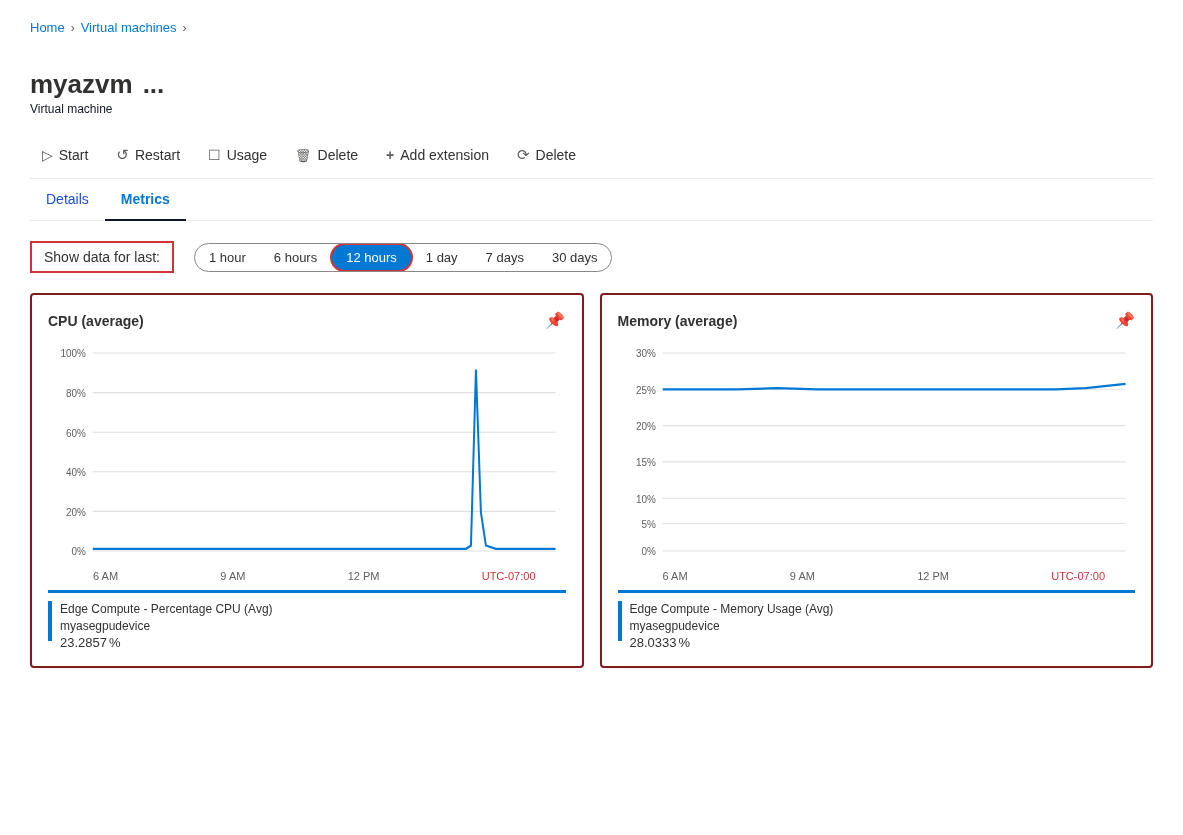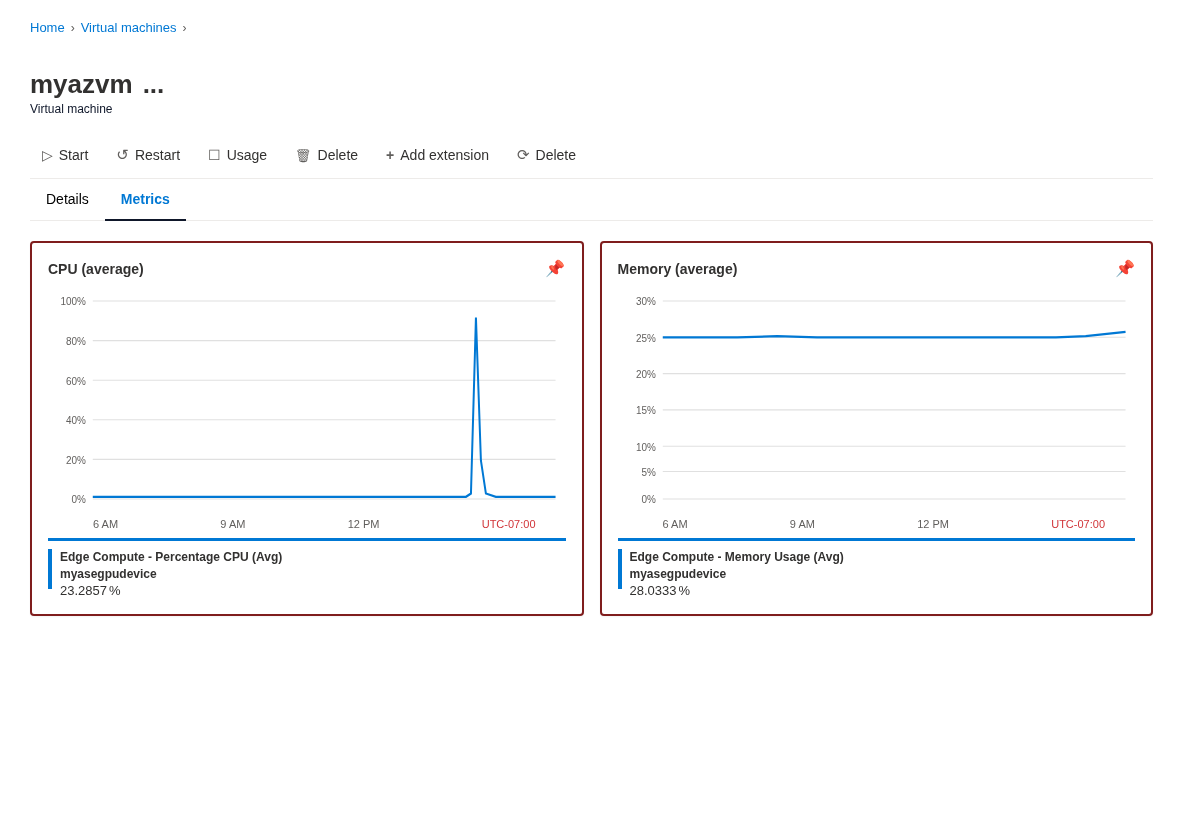"Details" .tab { color: #000000 -> #1d4ed8 }
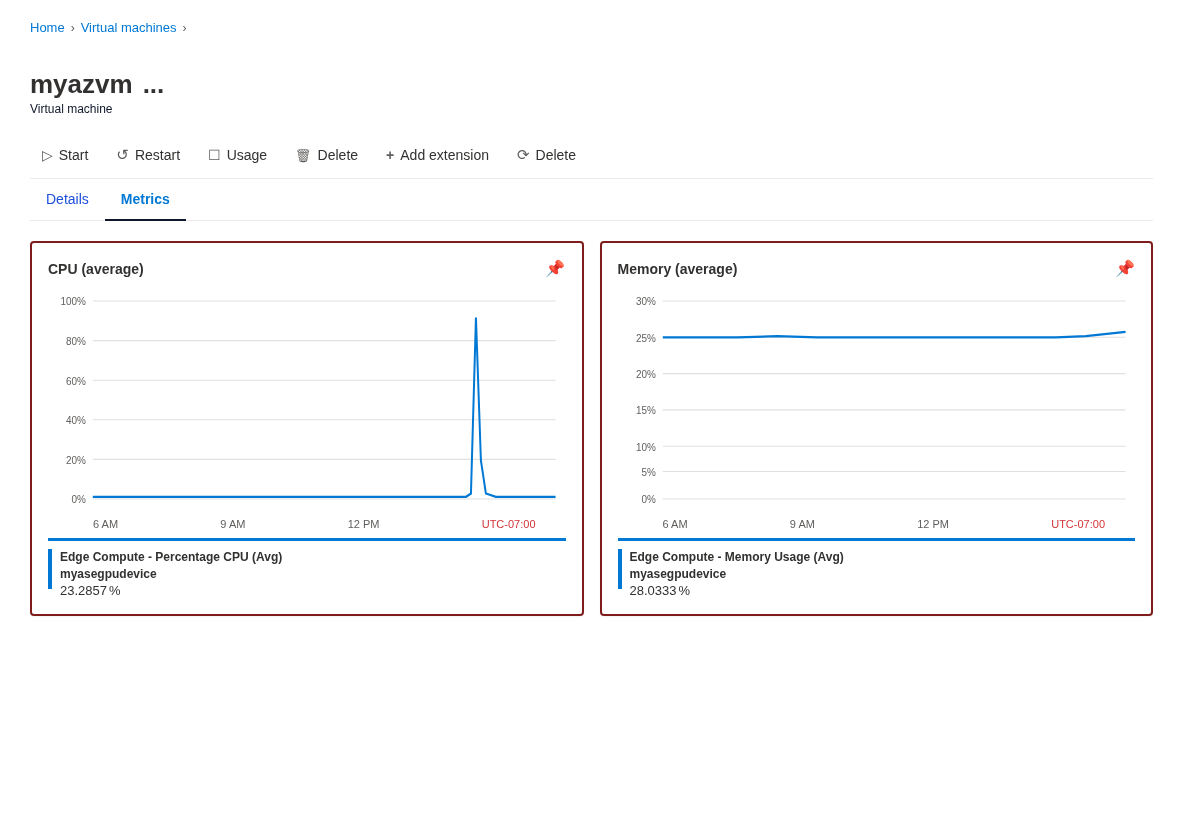"Show data for last:" div.metrics-toolbar { html: none -> <div> <div>Show data for last:</div> <div> <button>1 hour</button> <button>6 hours</button> <button>12 hours</button> <button>1 day</button> <button>7 days</button> <button>30 days</button> </div> </div> }
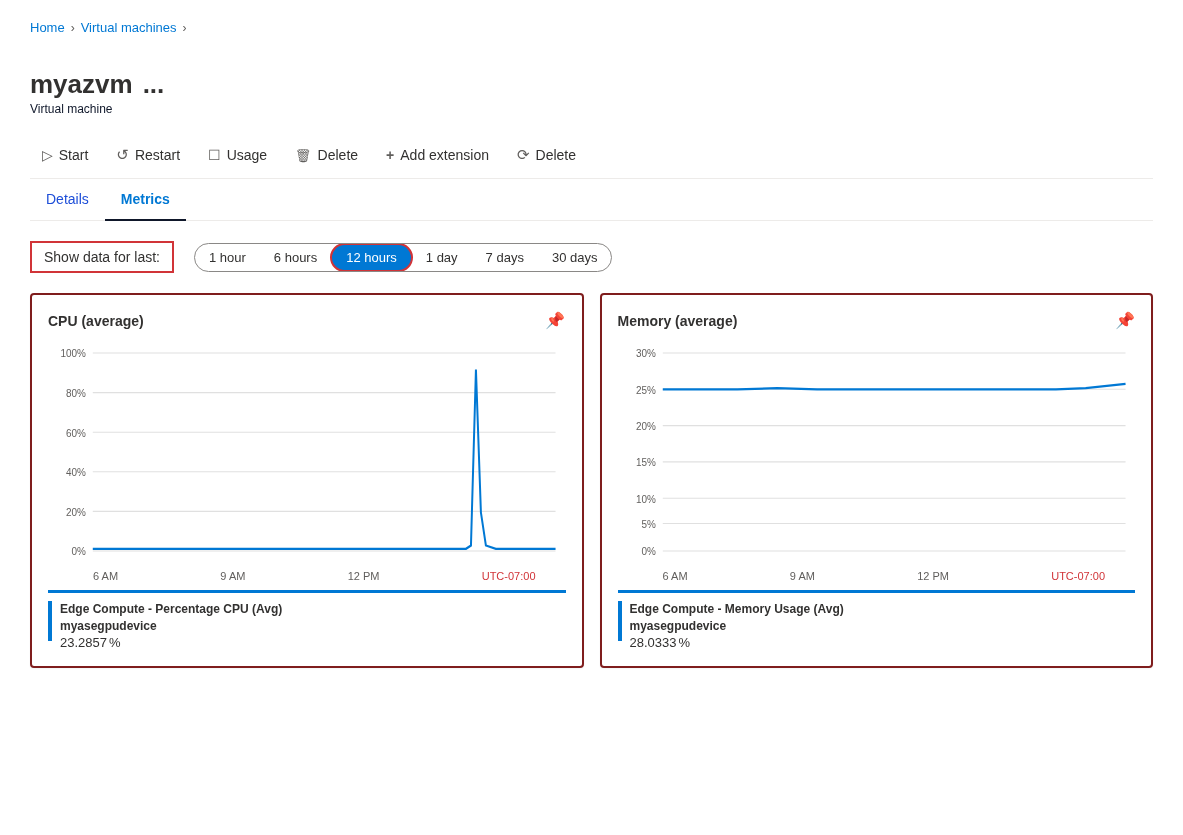"Edge Compute - Percentage CPU" .legend-text { font-weight: bold -> none }
